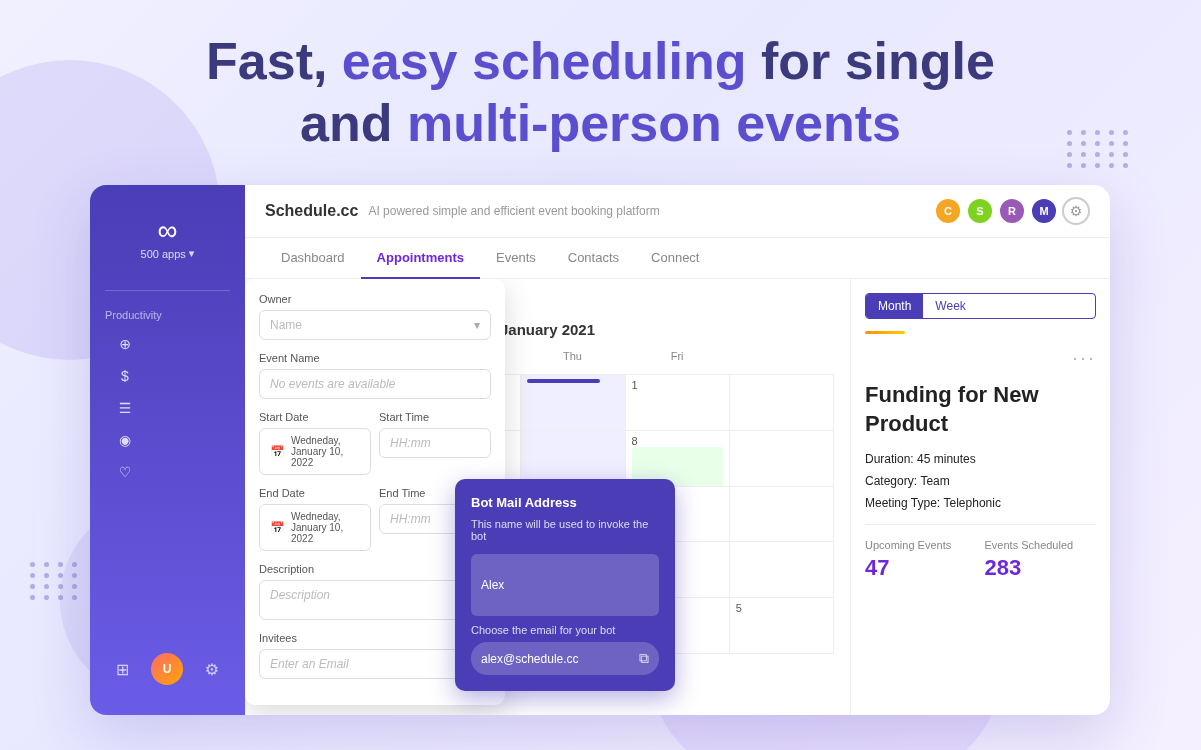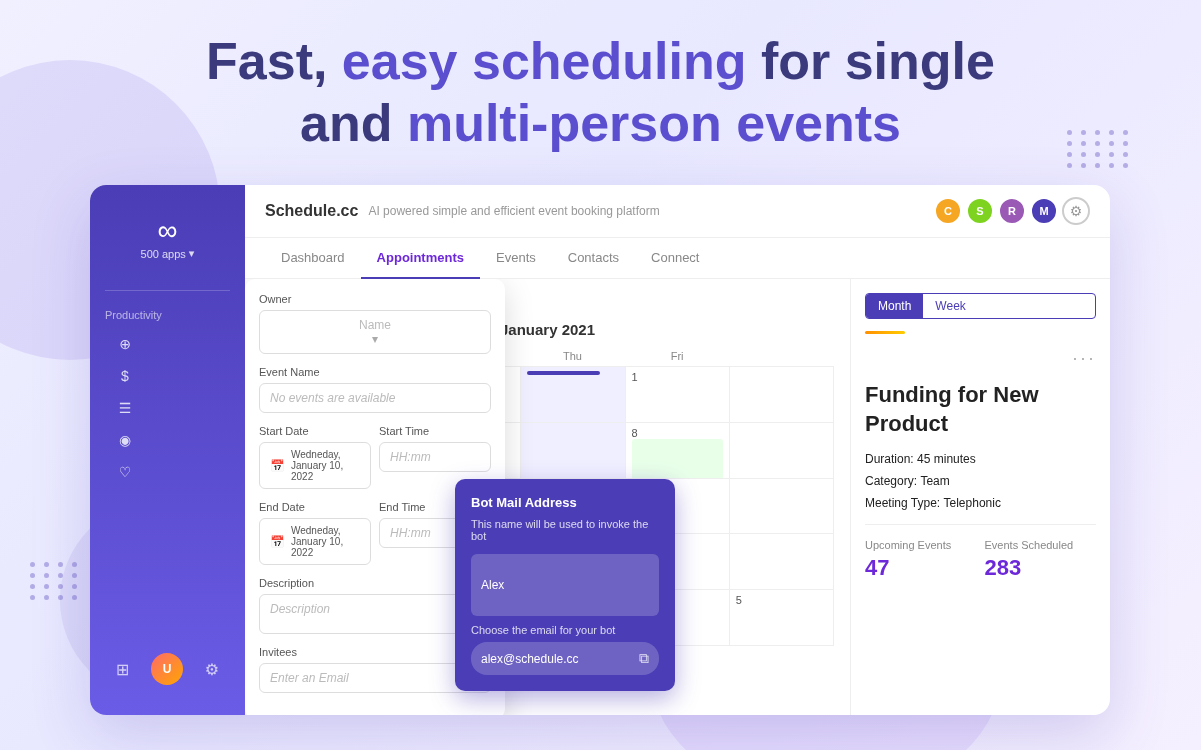"Name" div.form-input { flex-direction: column -> none }
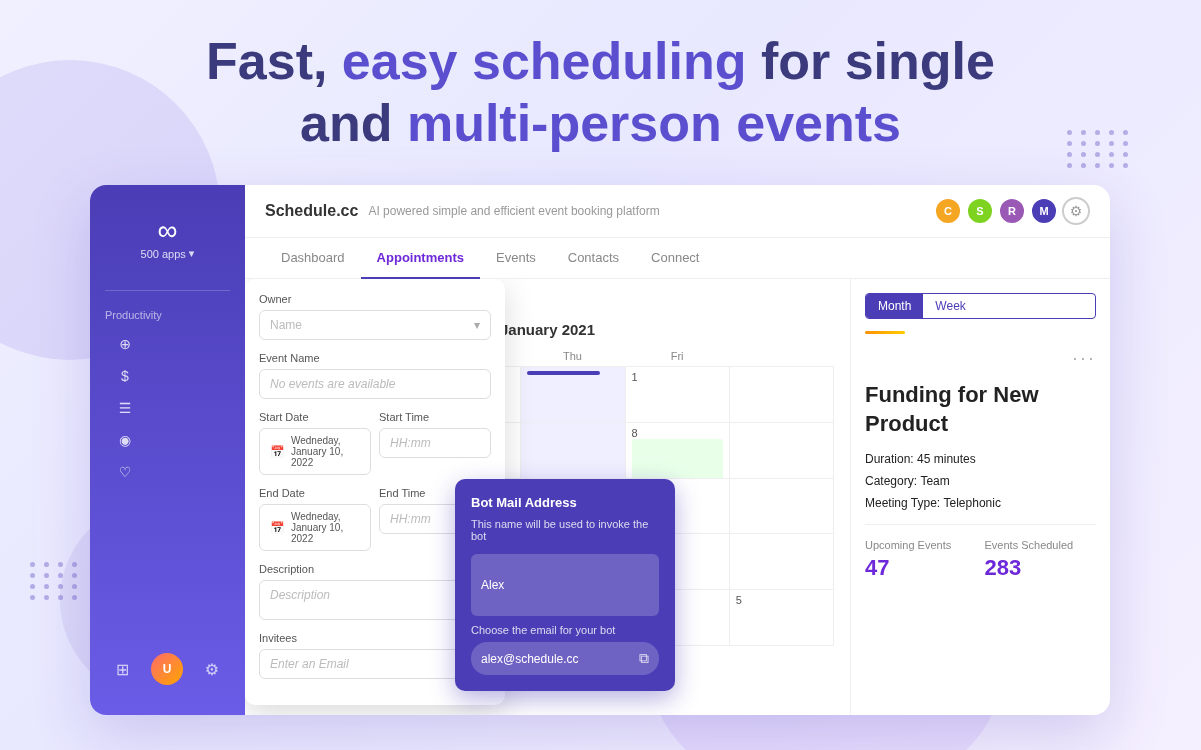"Thu" .cal-header-row { margin-bottom: 0 -> 8px }
